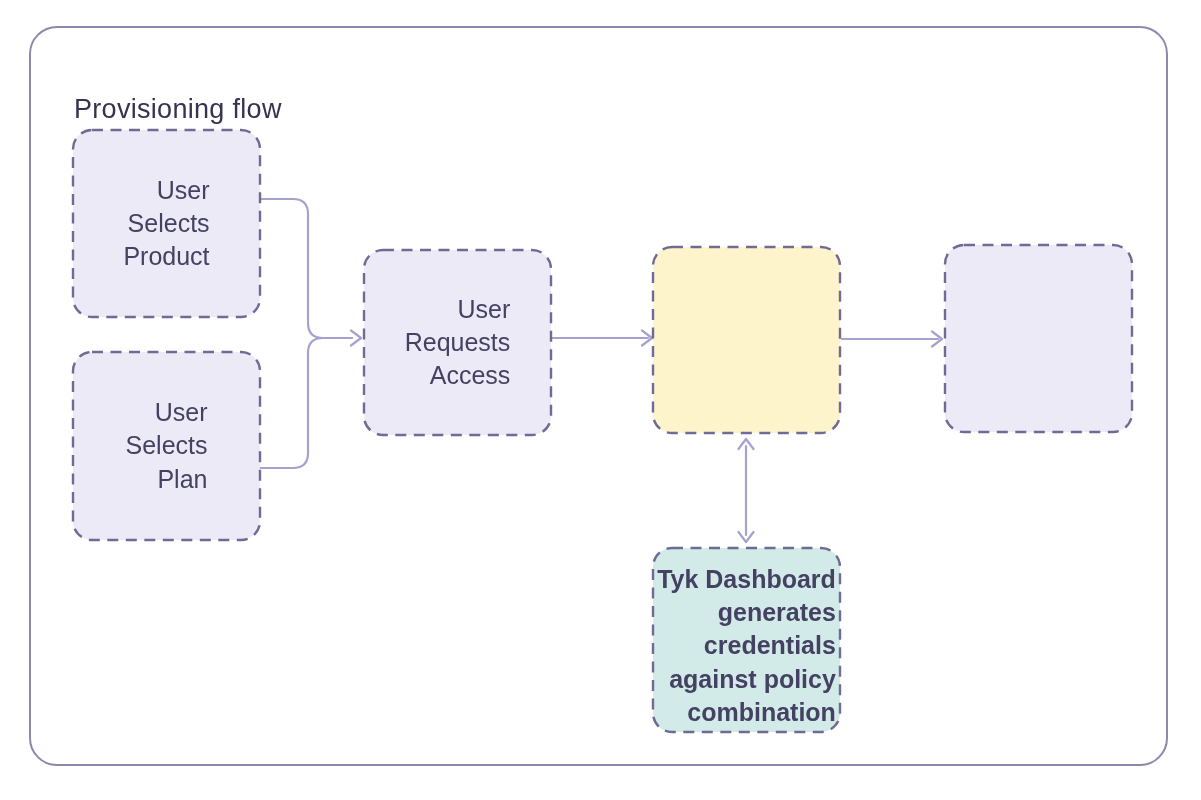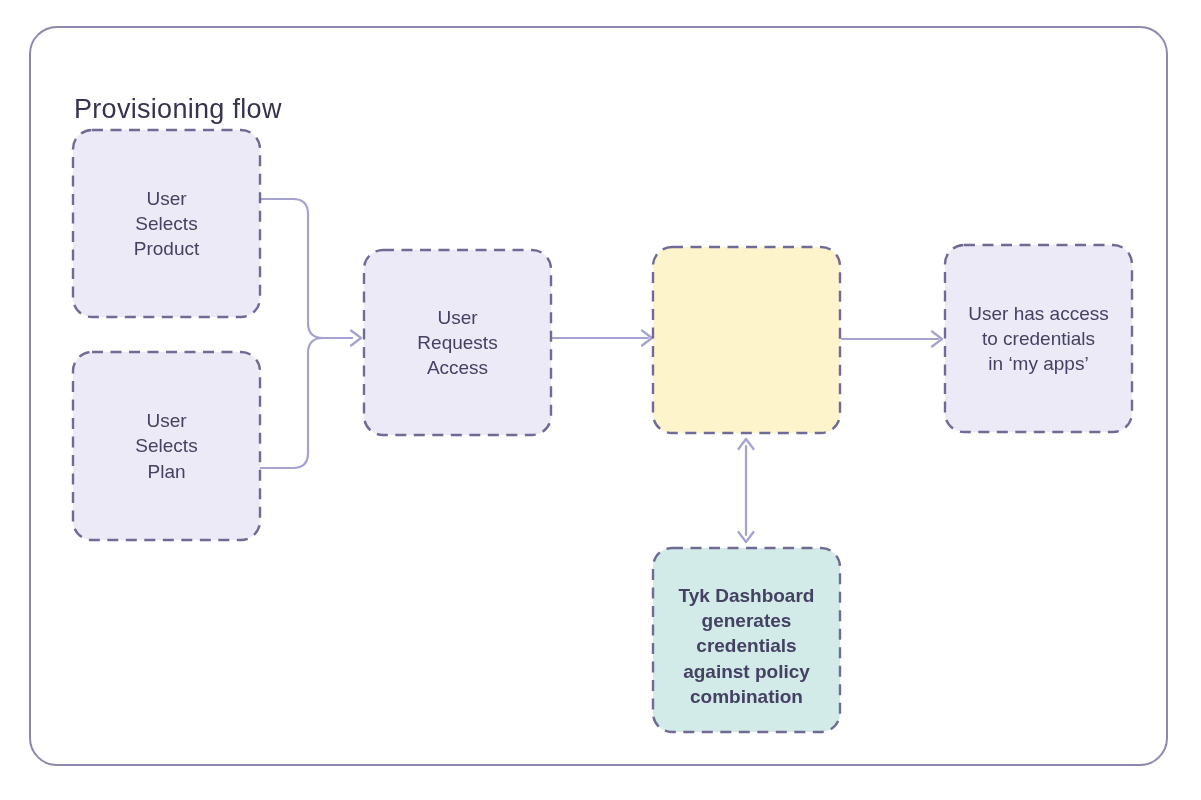"User" .node-label { font-size: 19px -> 25px; text-align: center -> right }
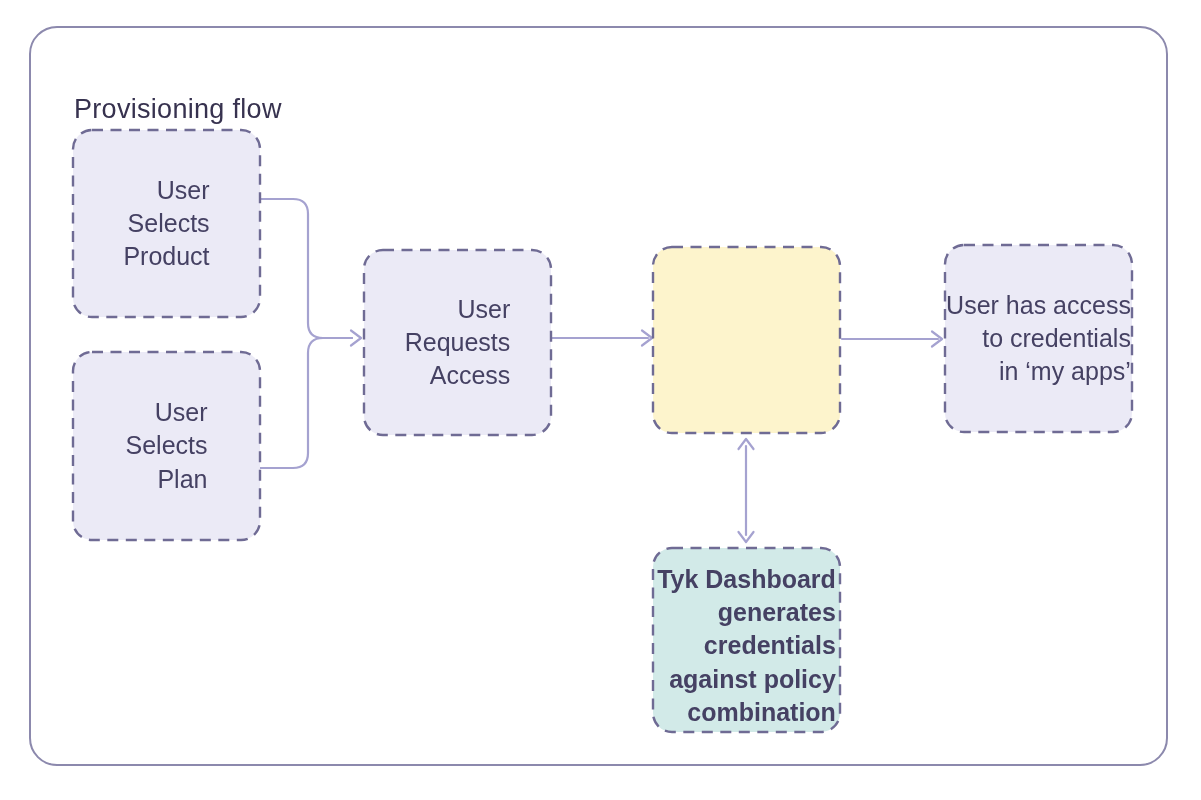"User has access" div.node-label-box { html: <div> <span>User has access to credentials in ‘my apps’</span> </div> -> none }
